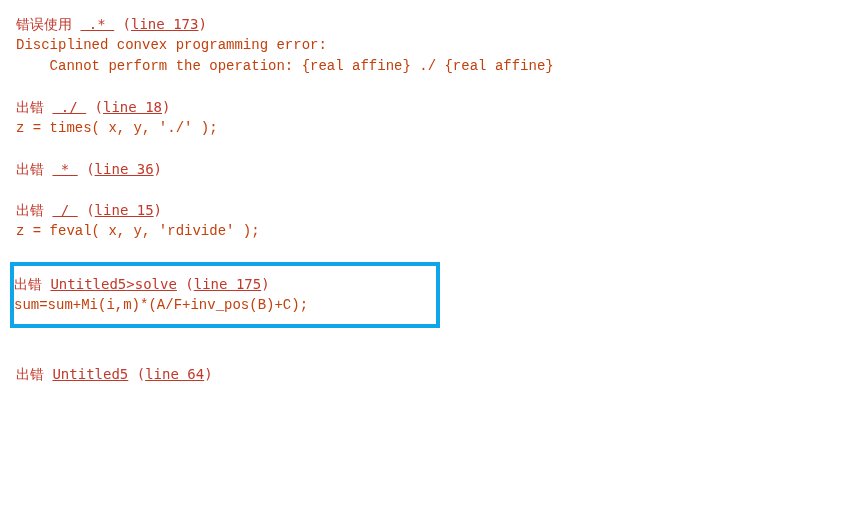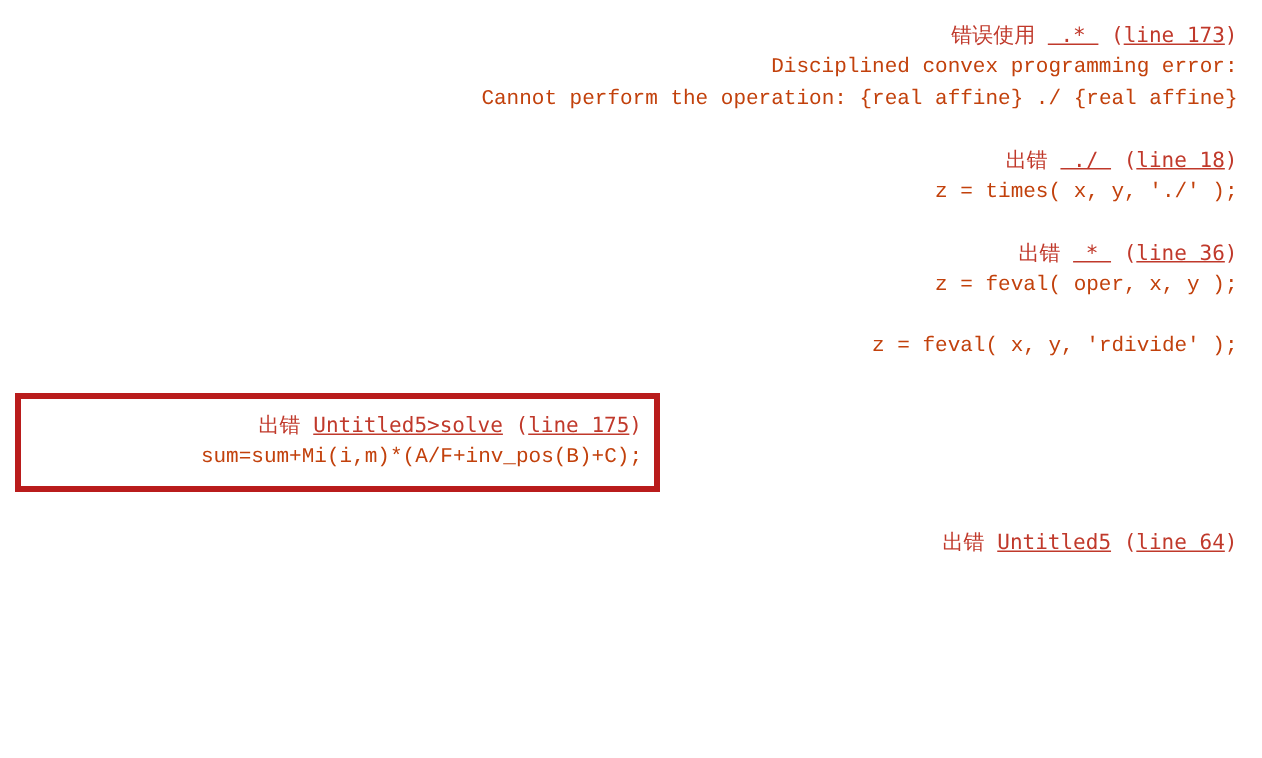"错误使用 .* (line 173)" * { text-align: right -> none }
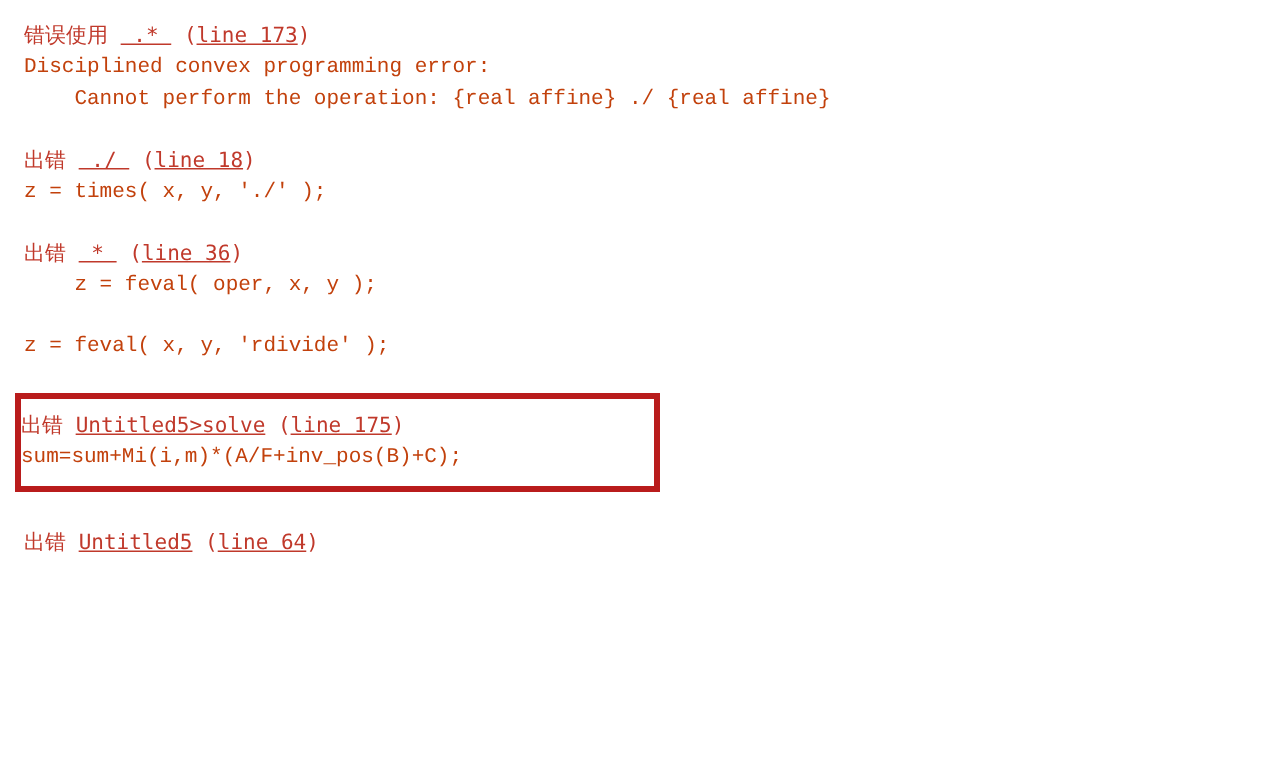"z = feval( oper, x," div.code-line { html: <div> z = feval( oper, x, y );</div> -> none }
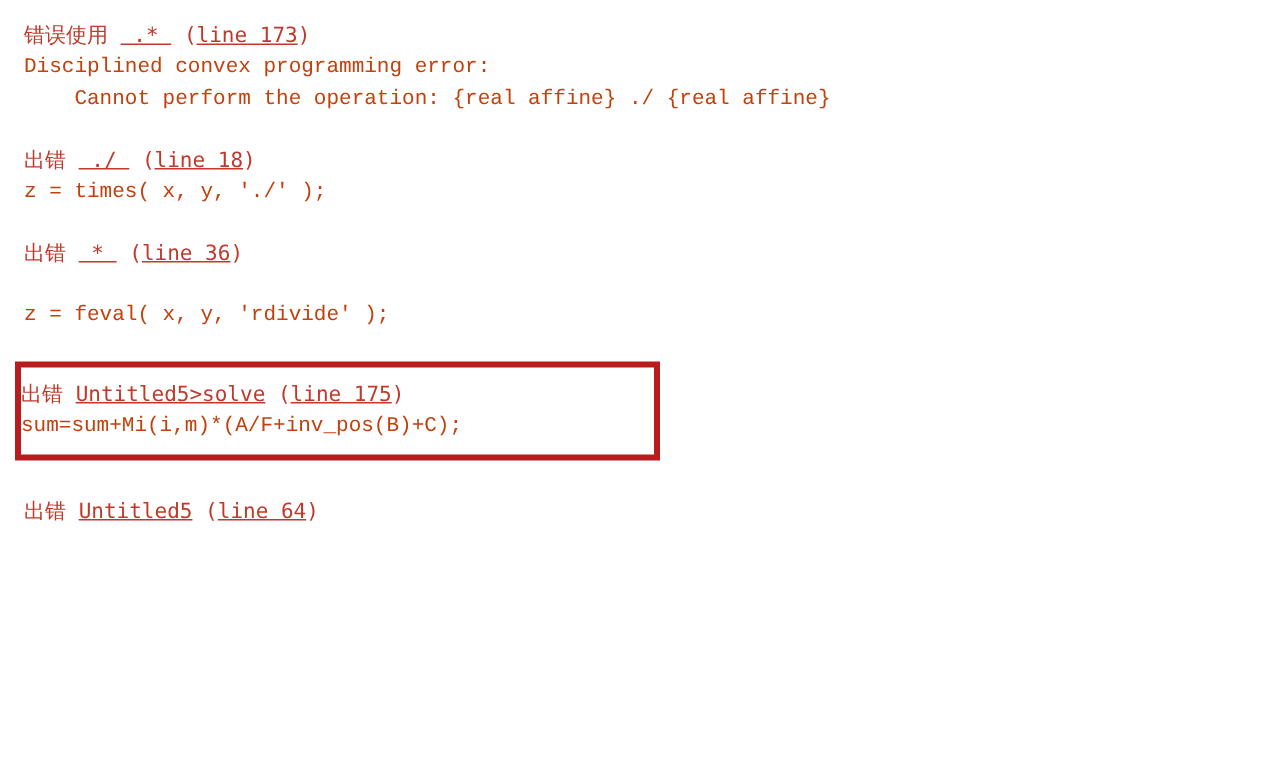"出错 / (line 15)" div.heading { html: none -> <div><span>出错 </span><span> / </span><span> (</span><span>line 15</span><span>)</span></div> }
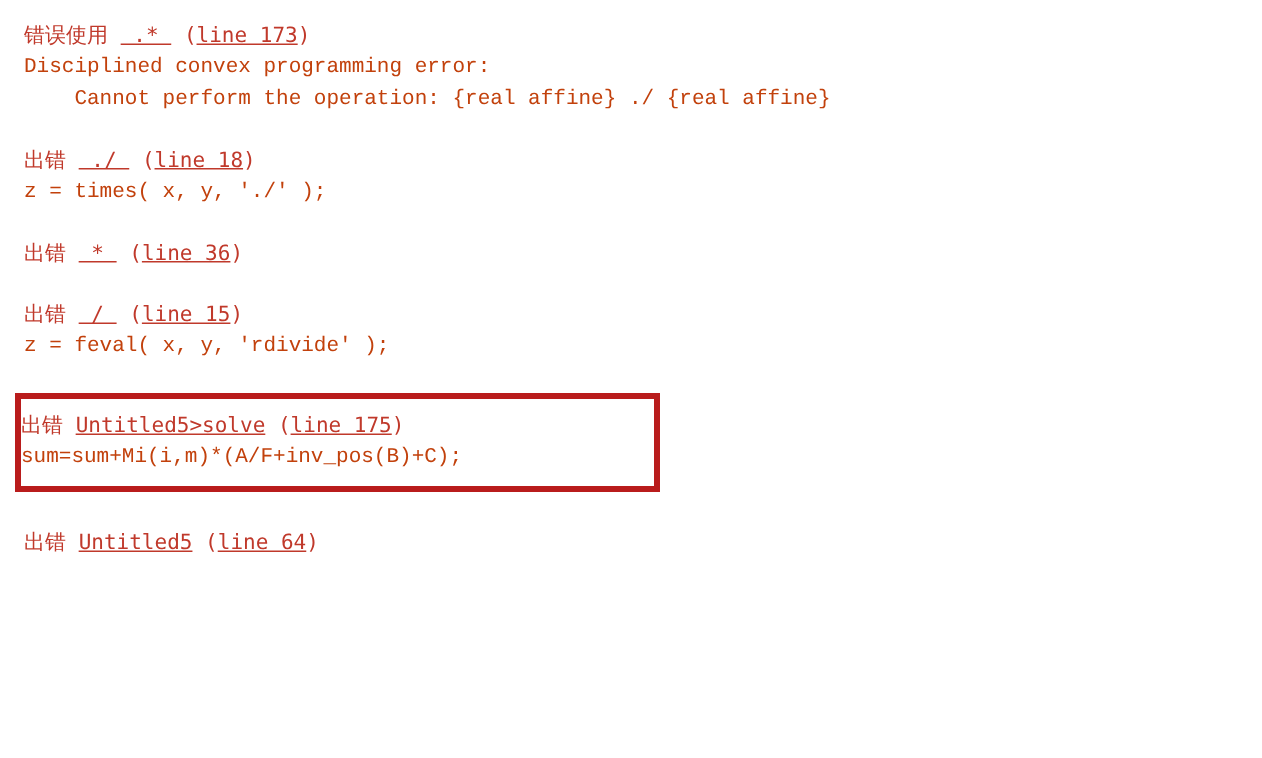"出错 Untitled5>solve (line 175)" .highlight-box { border: 4px solid #b91c1c -> 4px solid #0ea5e9; margin-bottom: 24px -> 36px }
